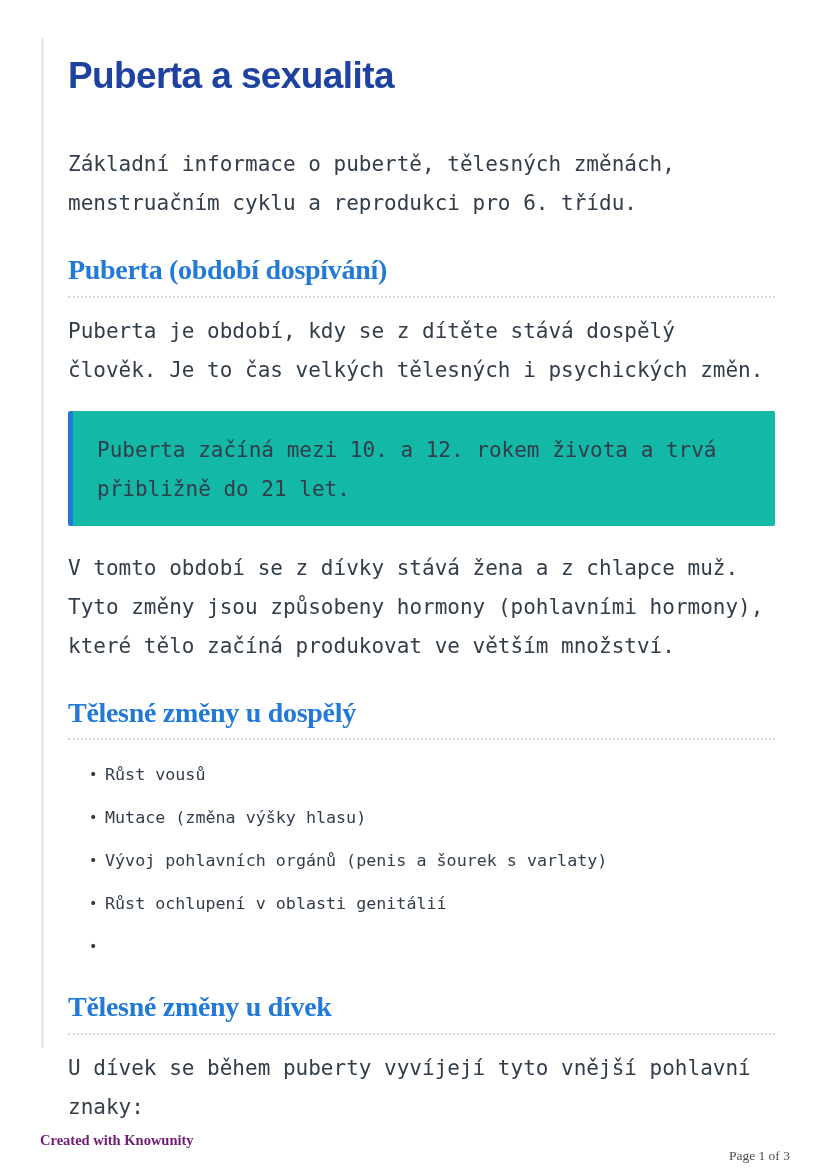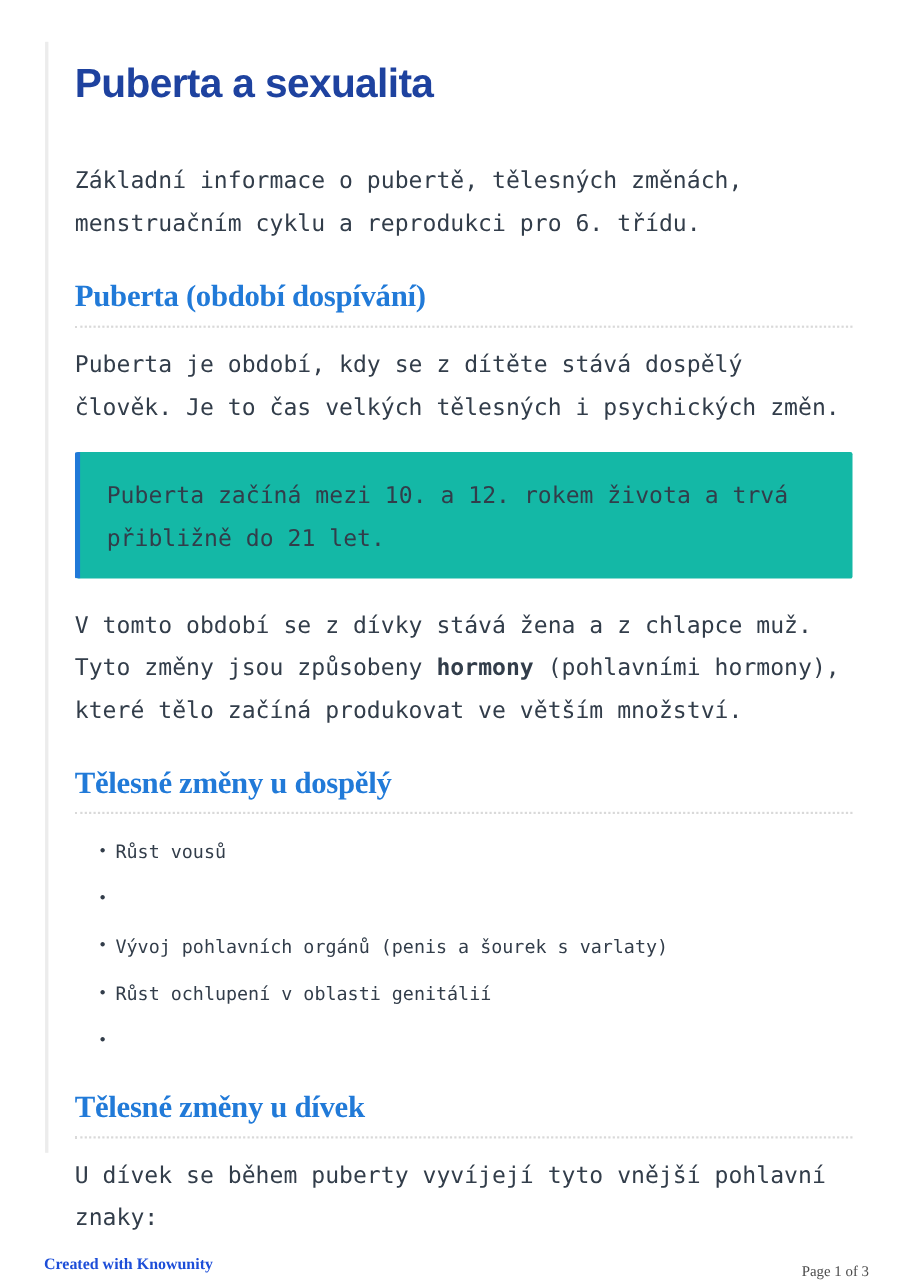"hormony" strong.bold-term { font-weight: bold -> normal }
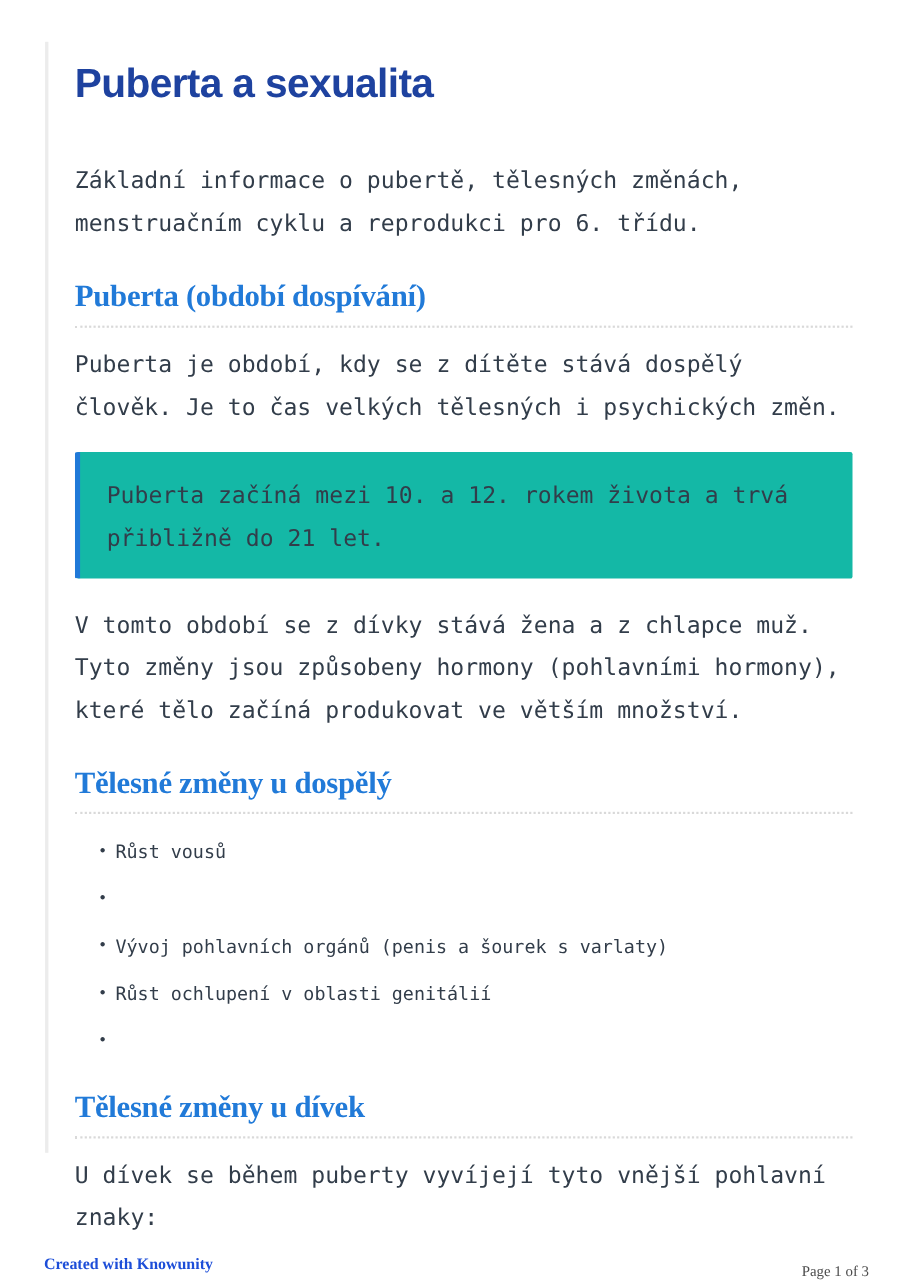"Mutace (změna výšky hlasu)" span { html: none -> <span>Mutace (změna výšky hlasu)</span> }
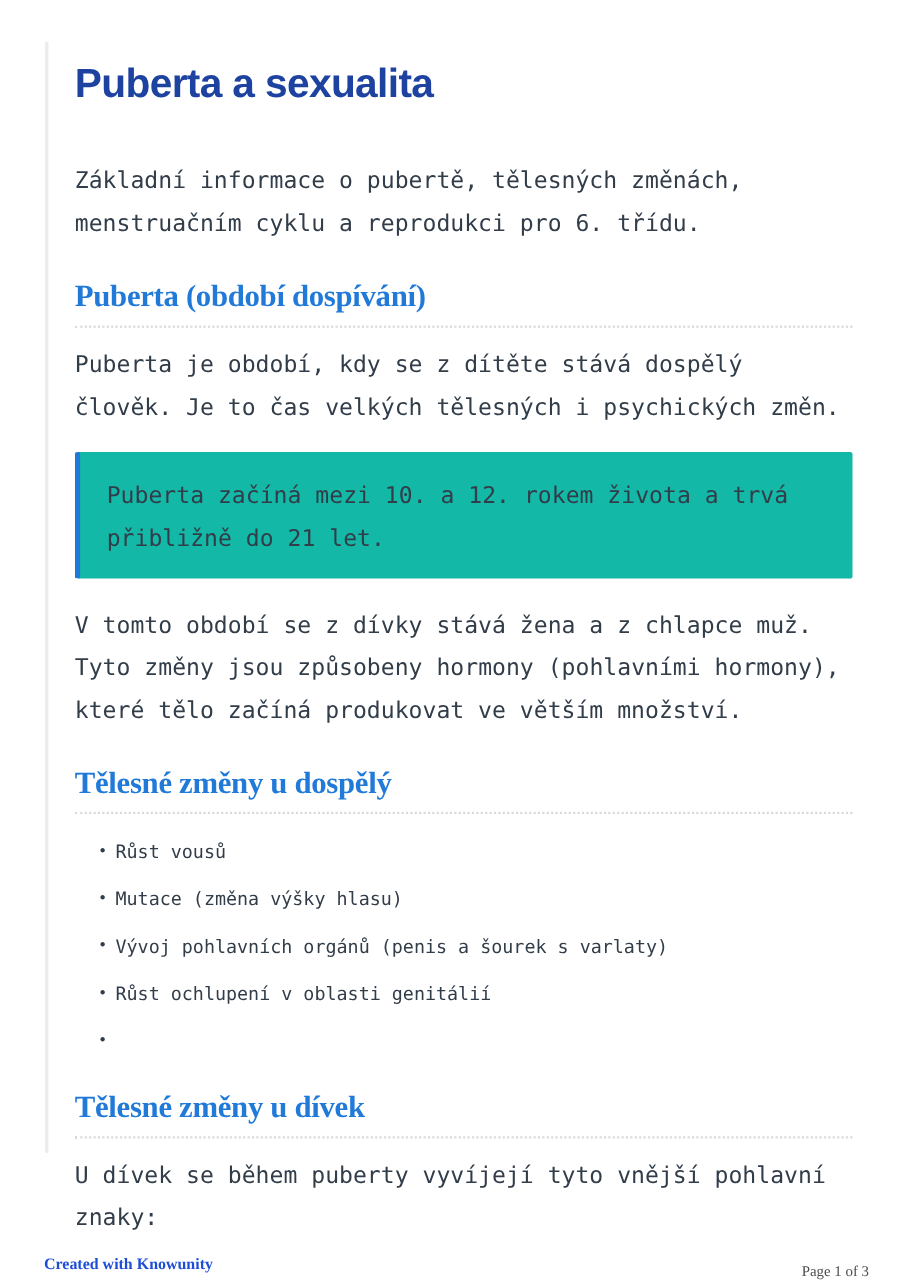"Created with Knowunity" .footer-left { bottom: 12px -> 22px; color: #1d4ed8 -> #701a75 }
